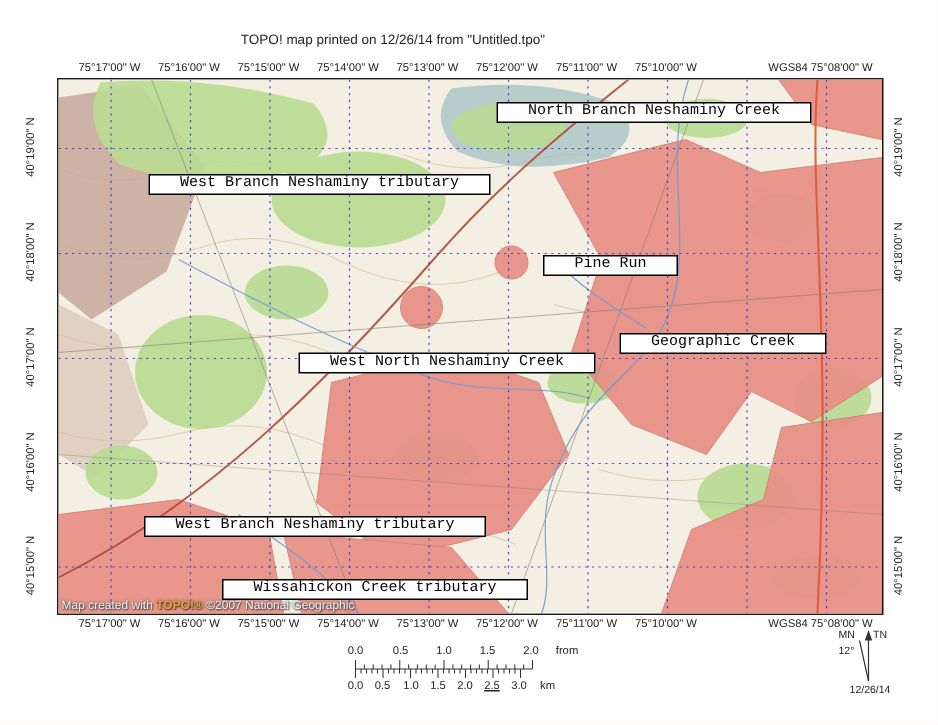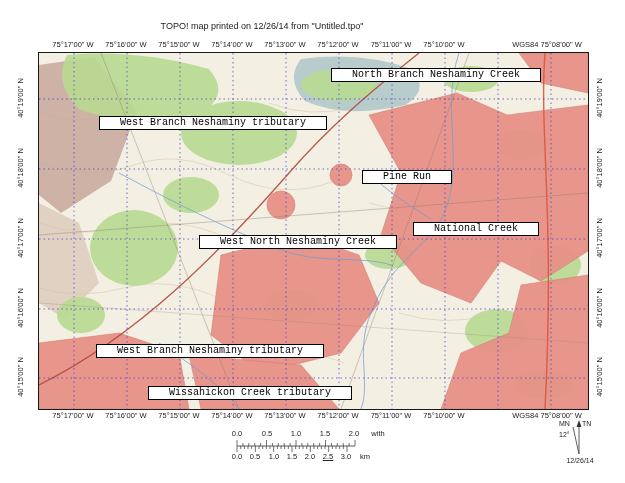"National Creek" div.map-label { text: National -> Geographic }
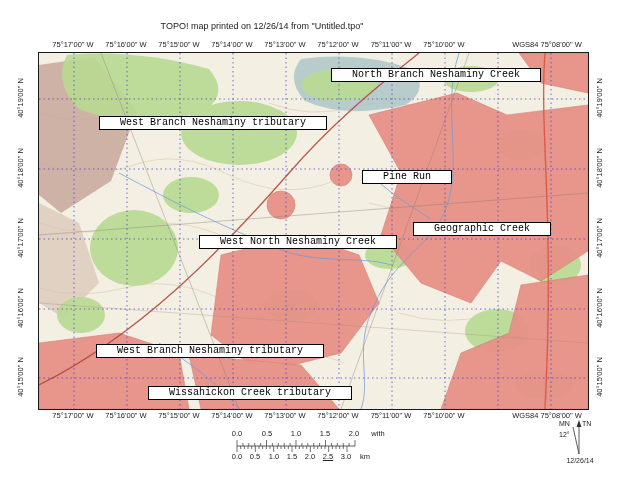"Map created with TOPO!® ©2007" div { html: none -> <div> <span>Map created with </span><span>TOPO!®</span><span> ©2007 National Geographic</span> </div> }
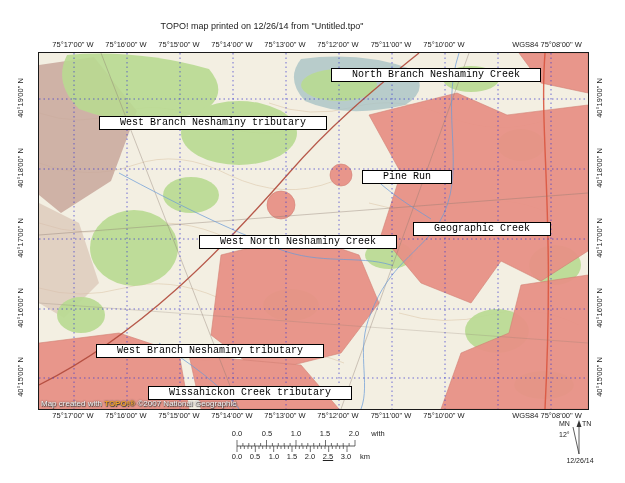"with" span.scale-num { text: with -> from }
